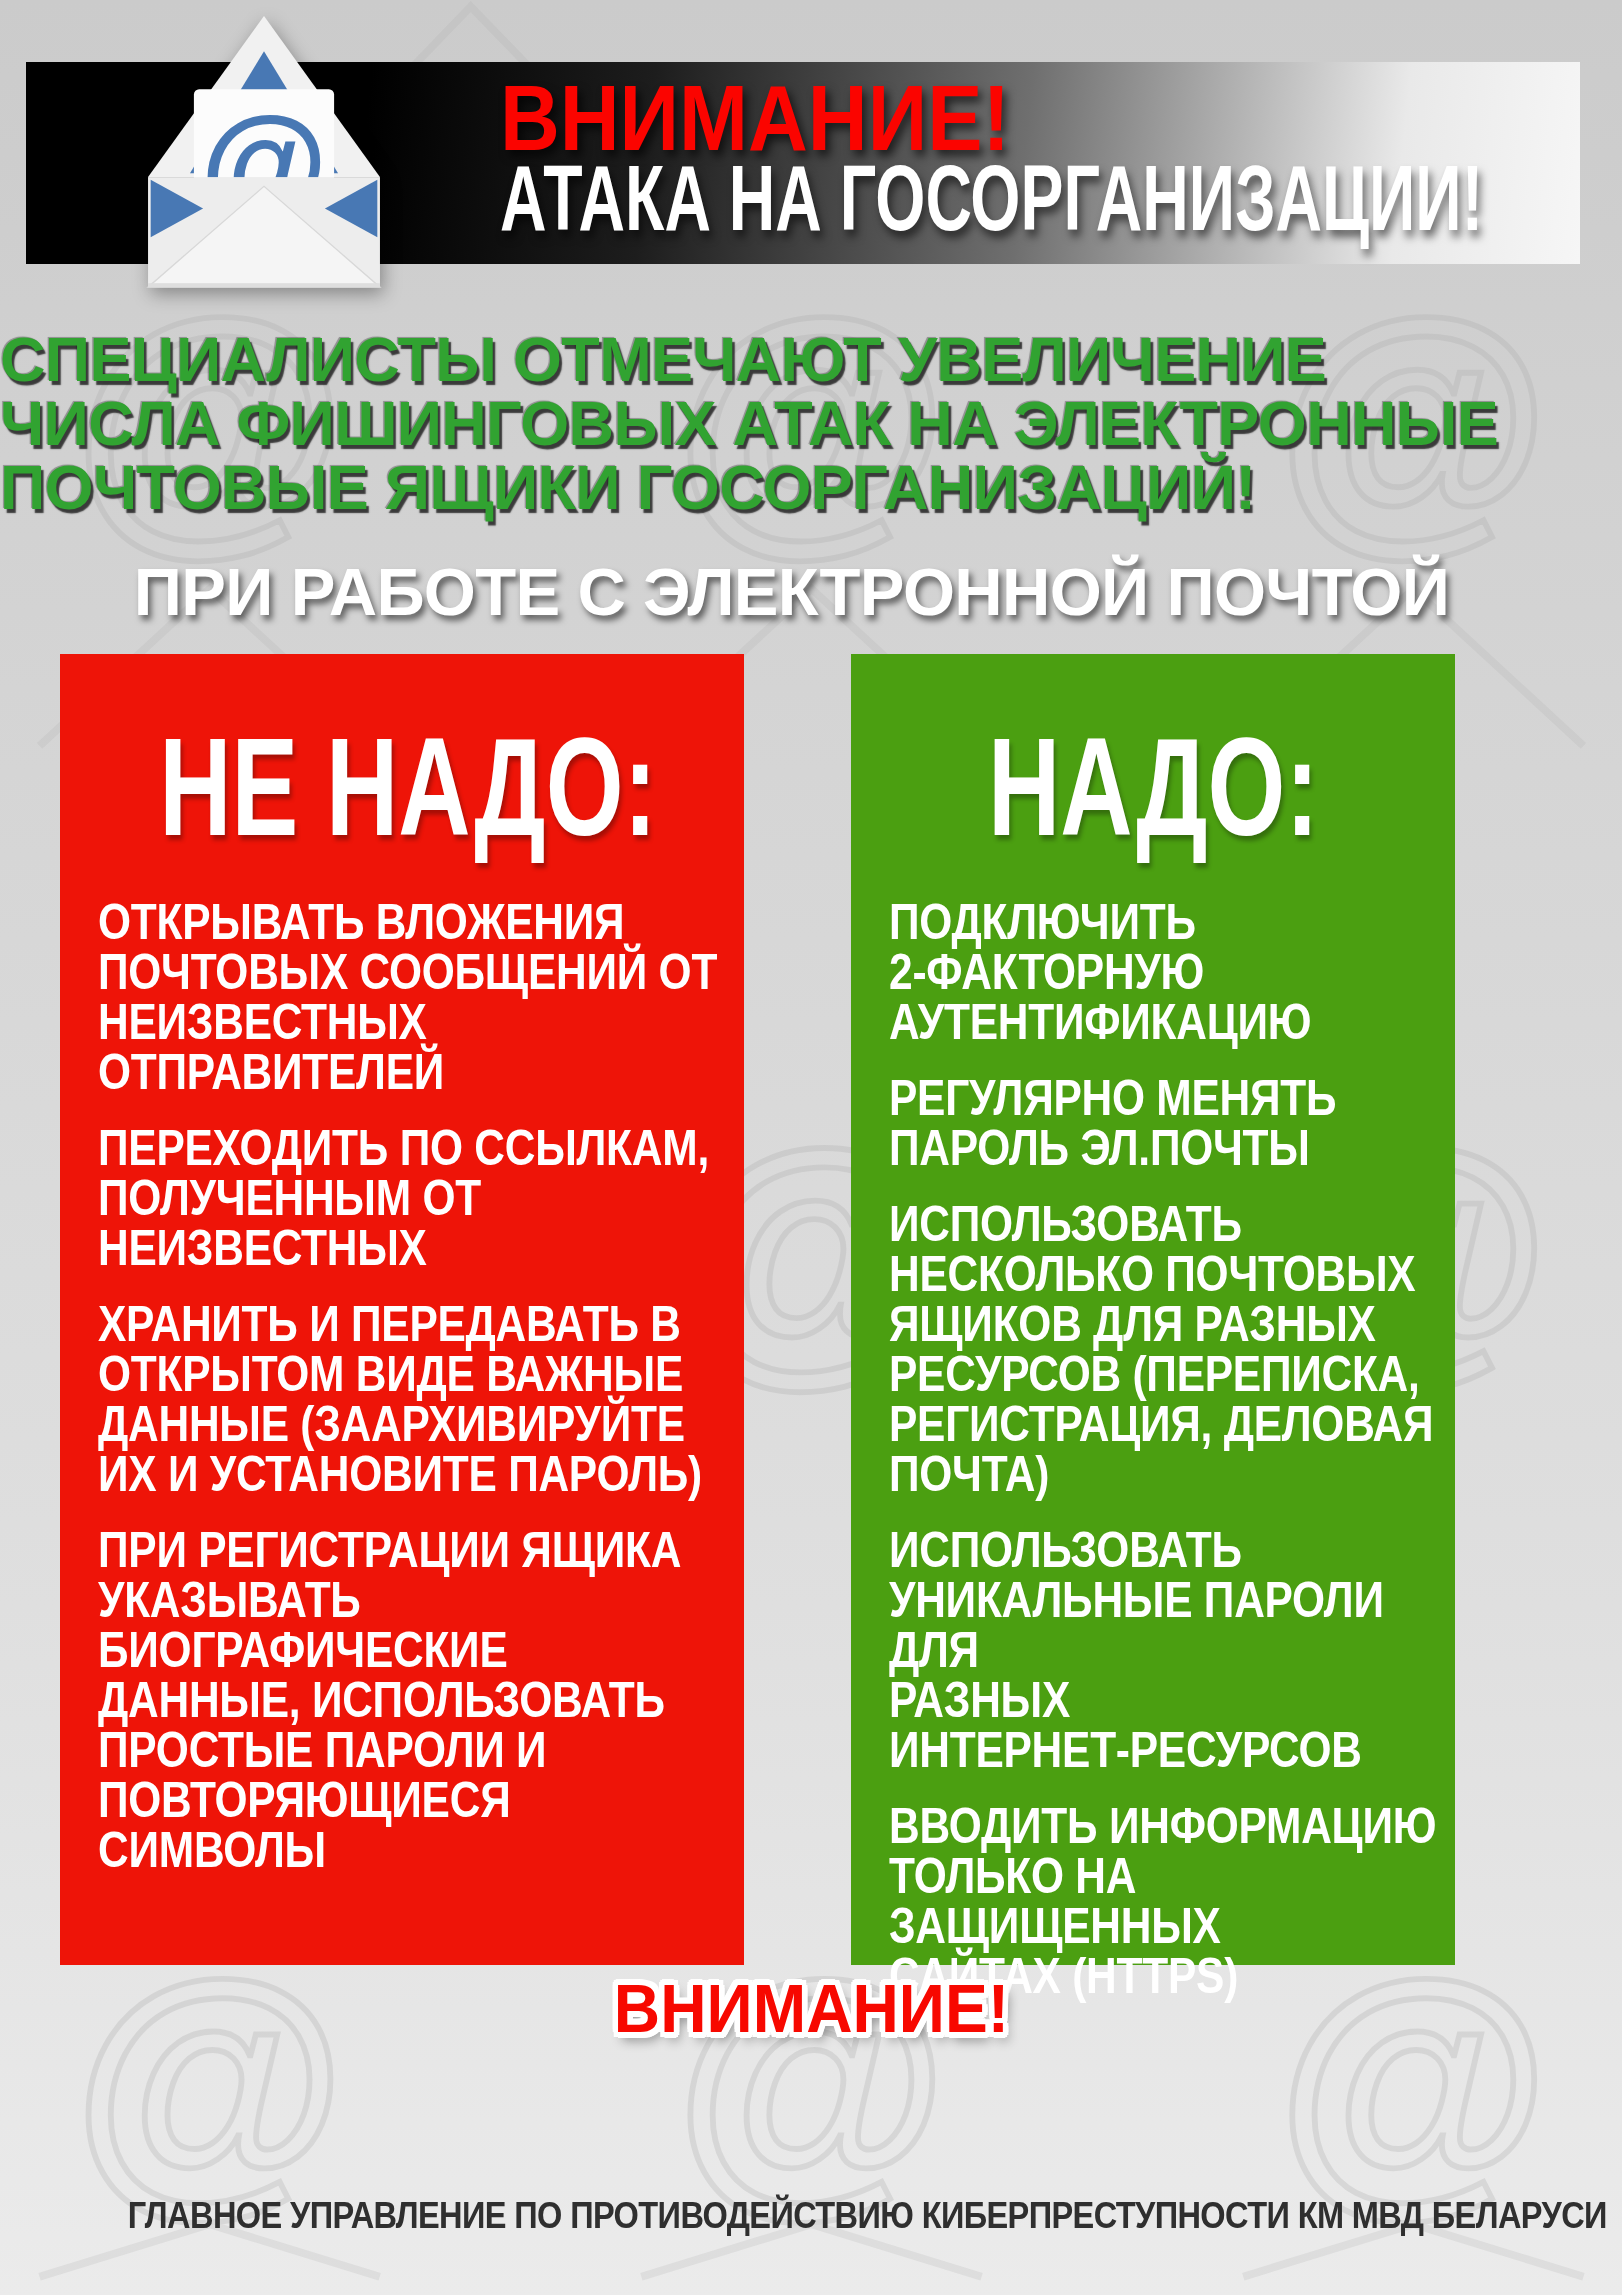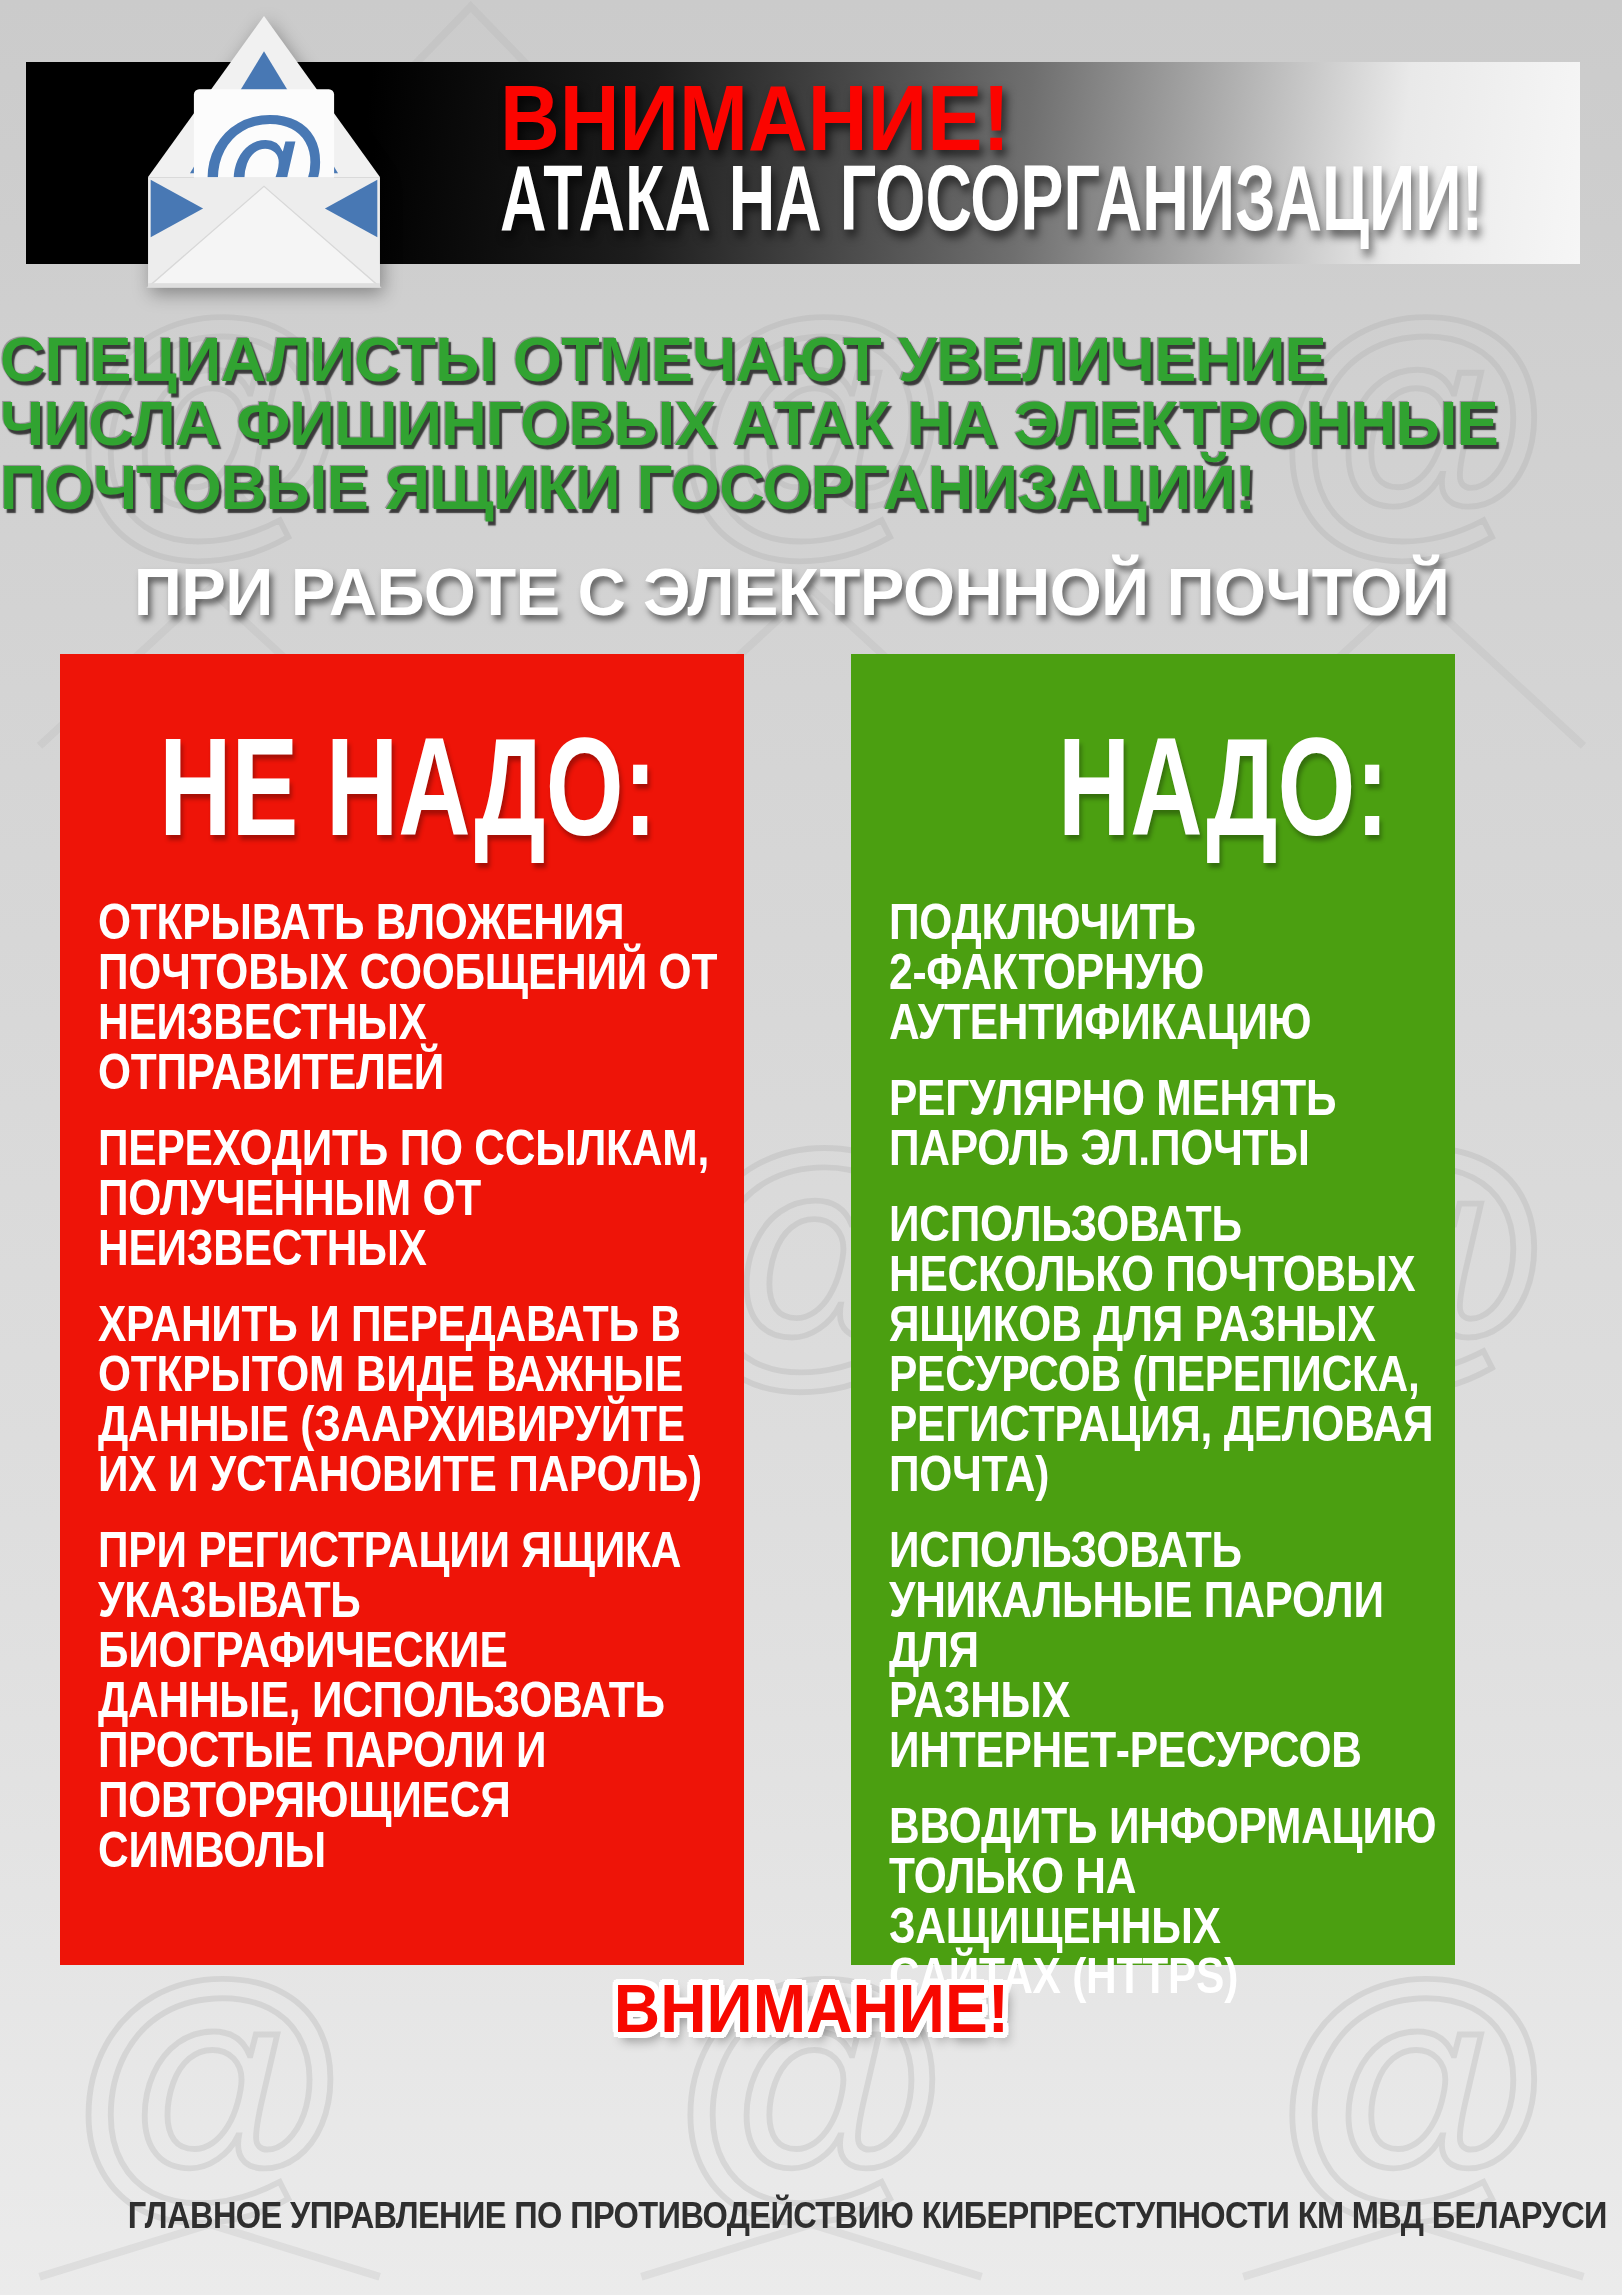"НЕ НАДО:" .panel h2 { text-align: right -> center }
